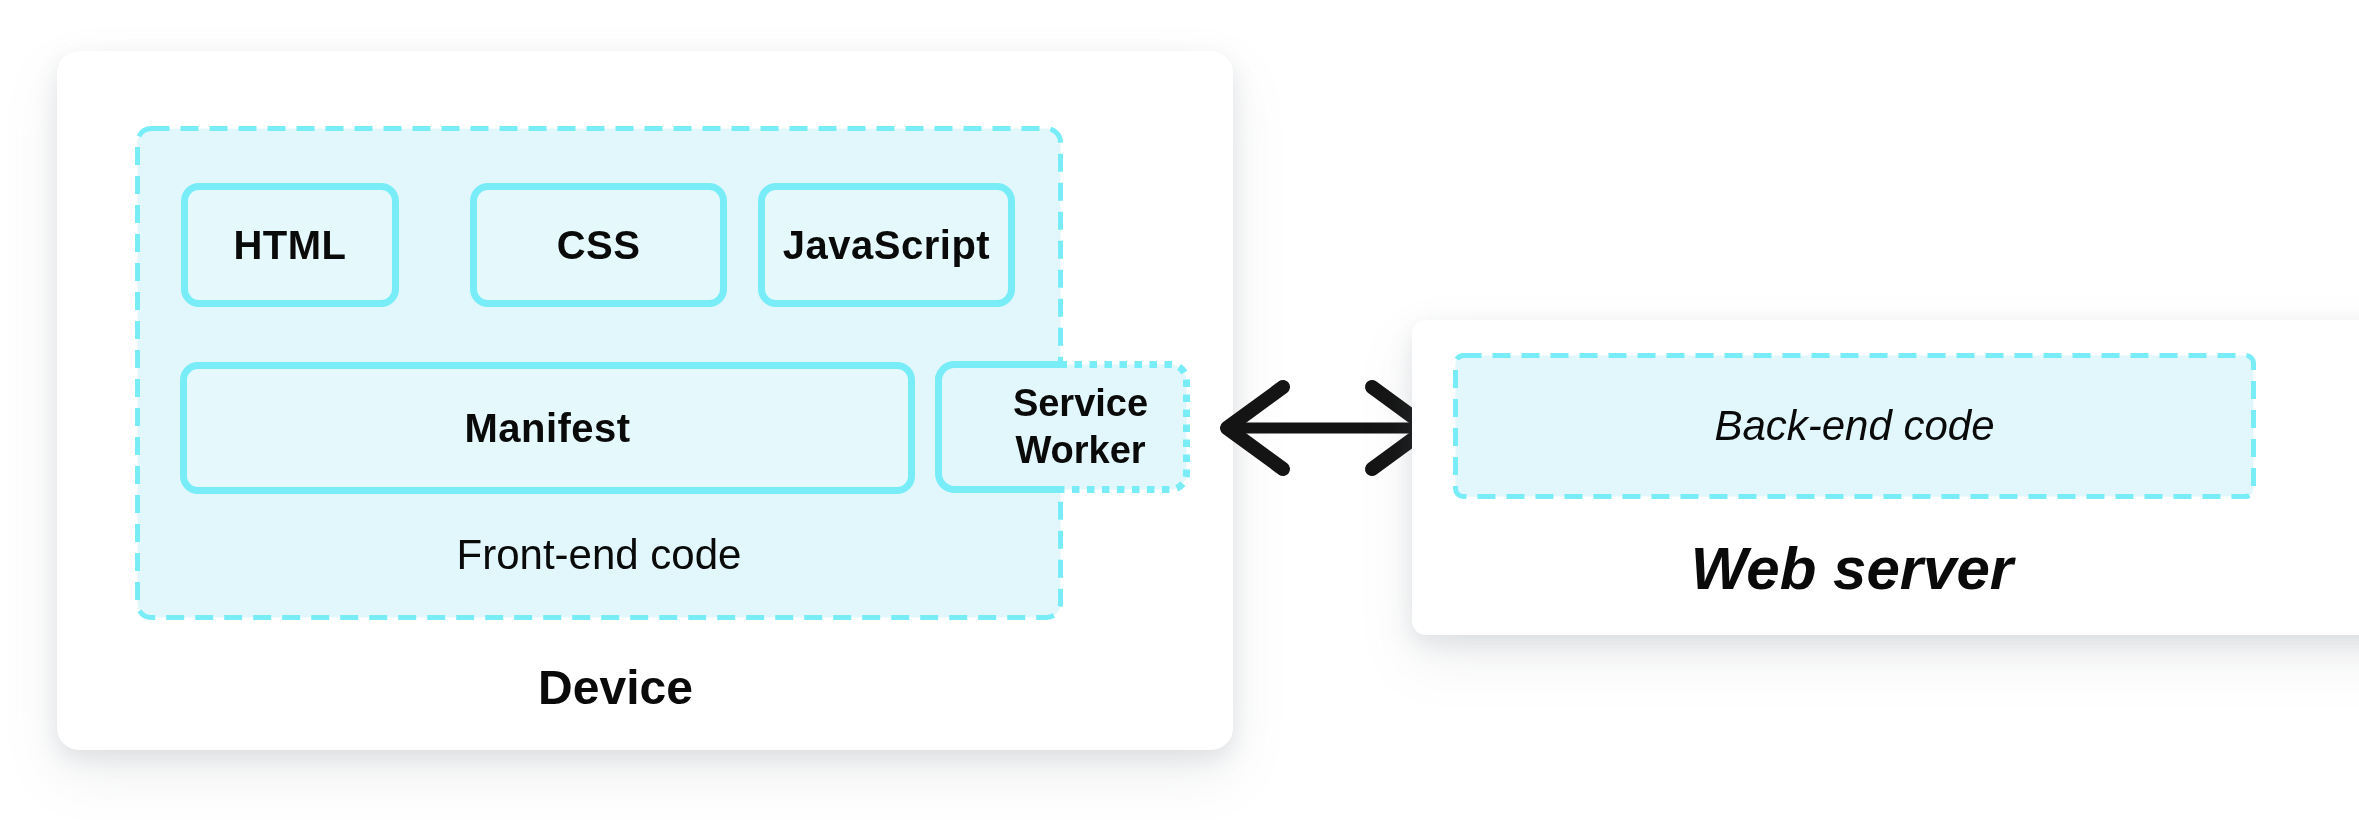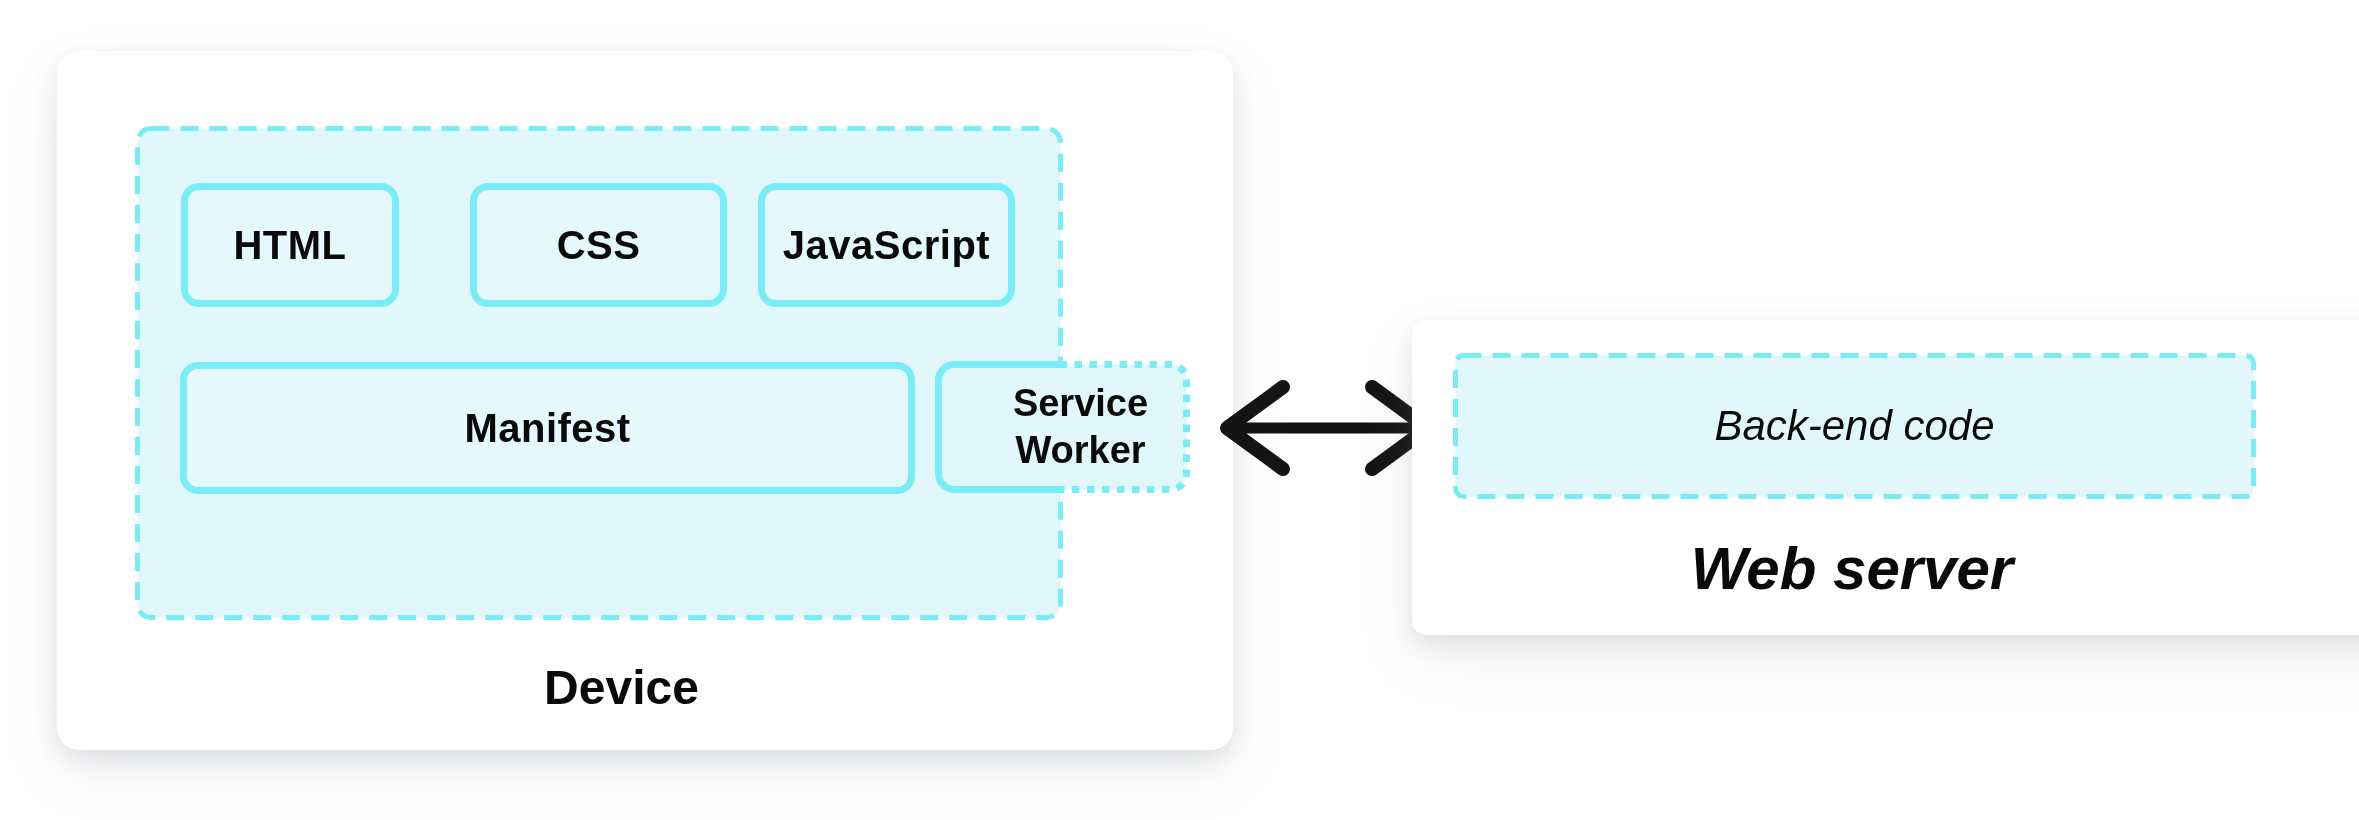"Front-end code" div.caption { html: none -> <div> <span>Front-end code</span> </div> }
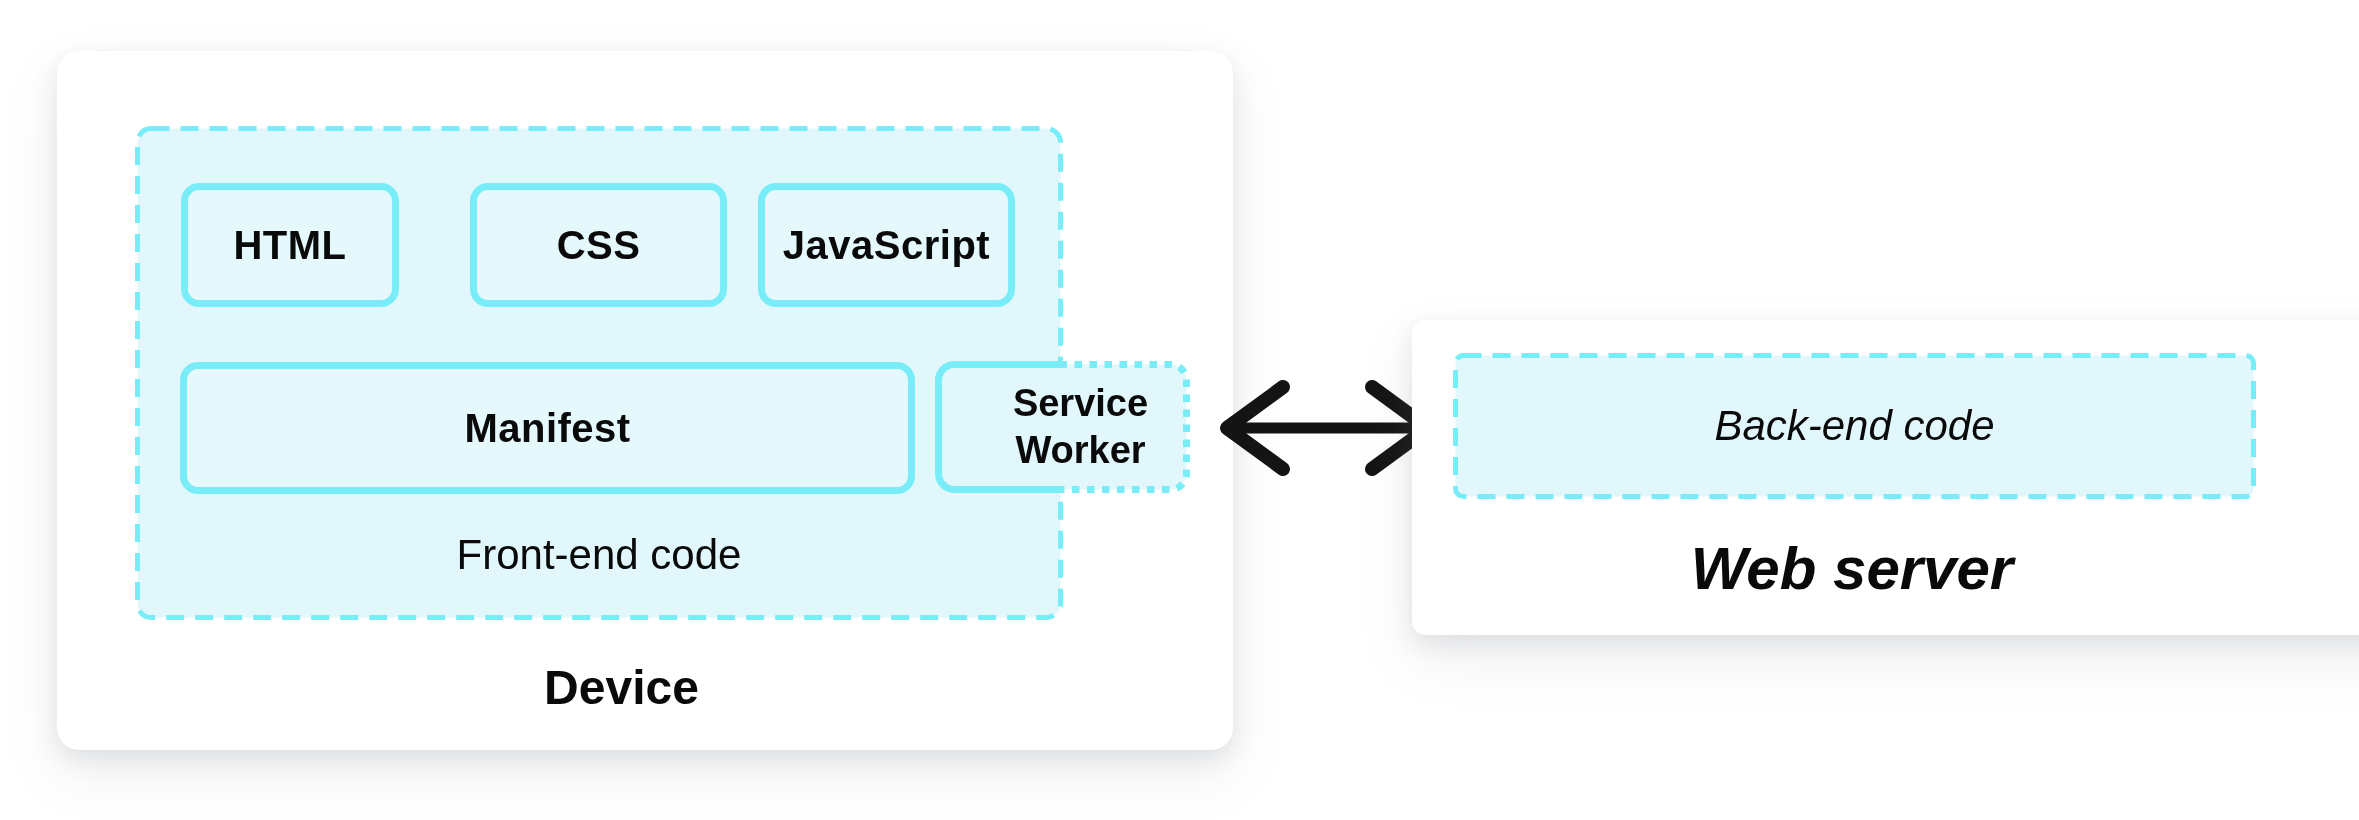"Device" div.title { left: 6px -> 0 }
